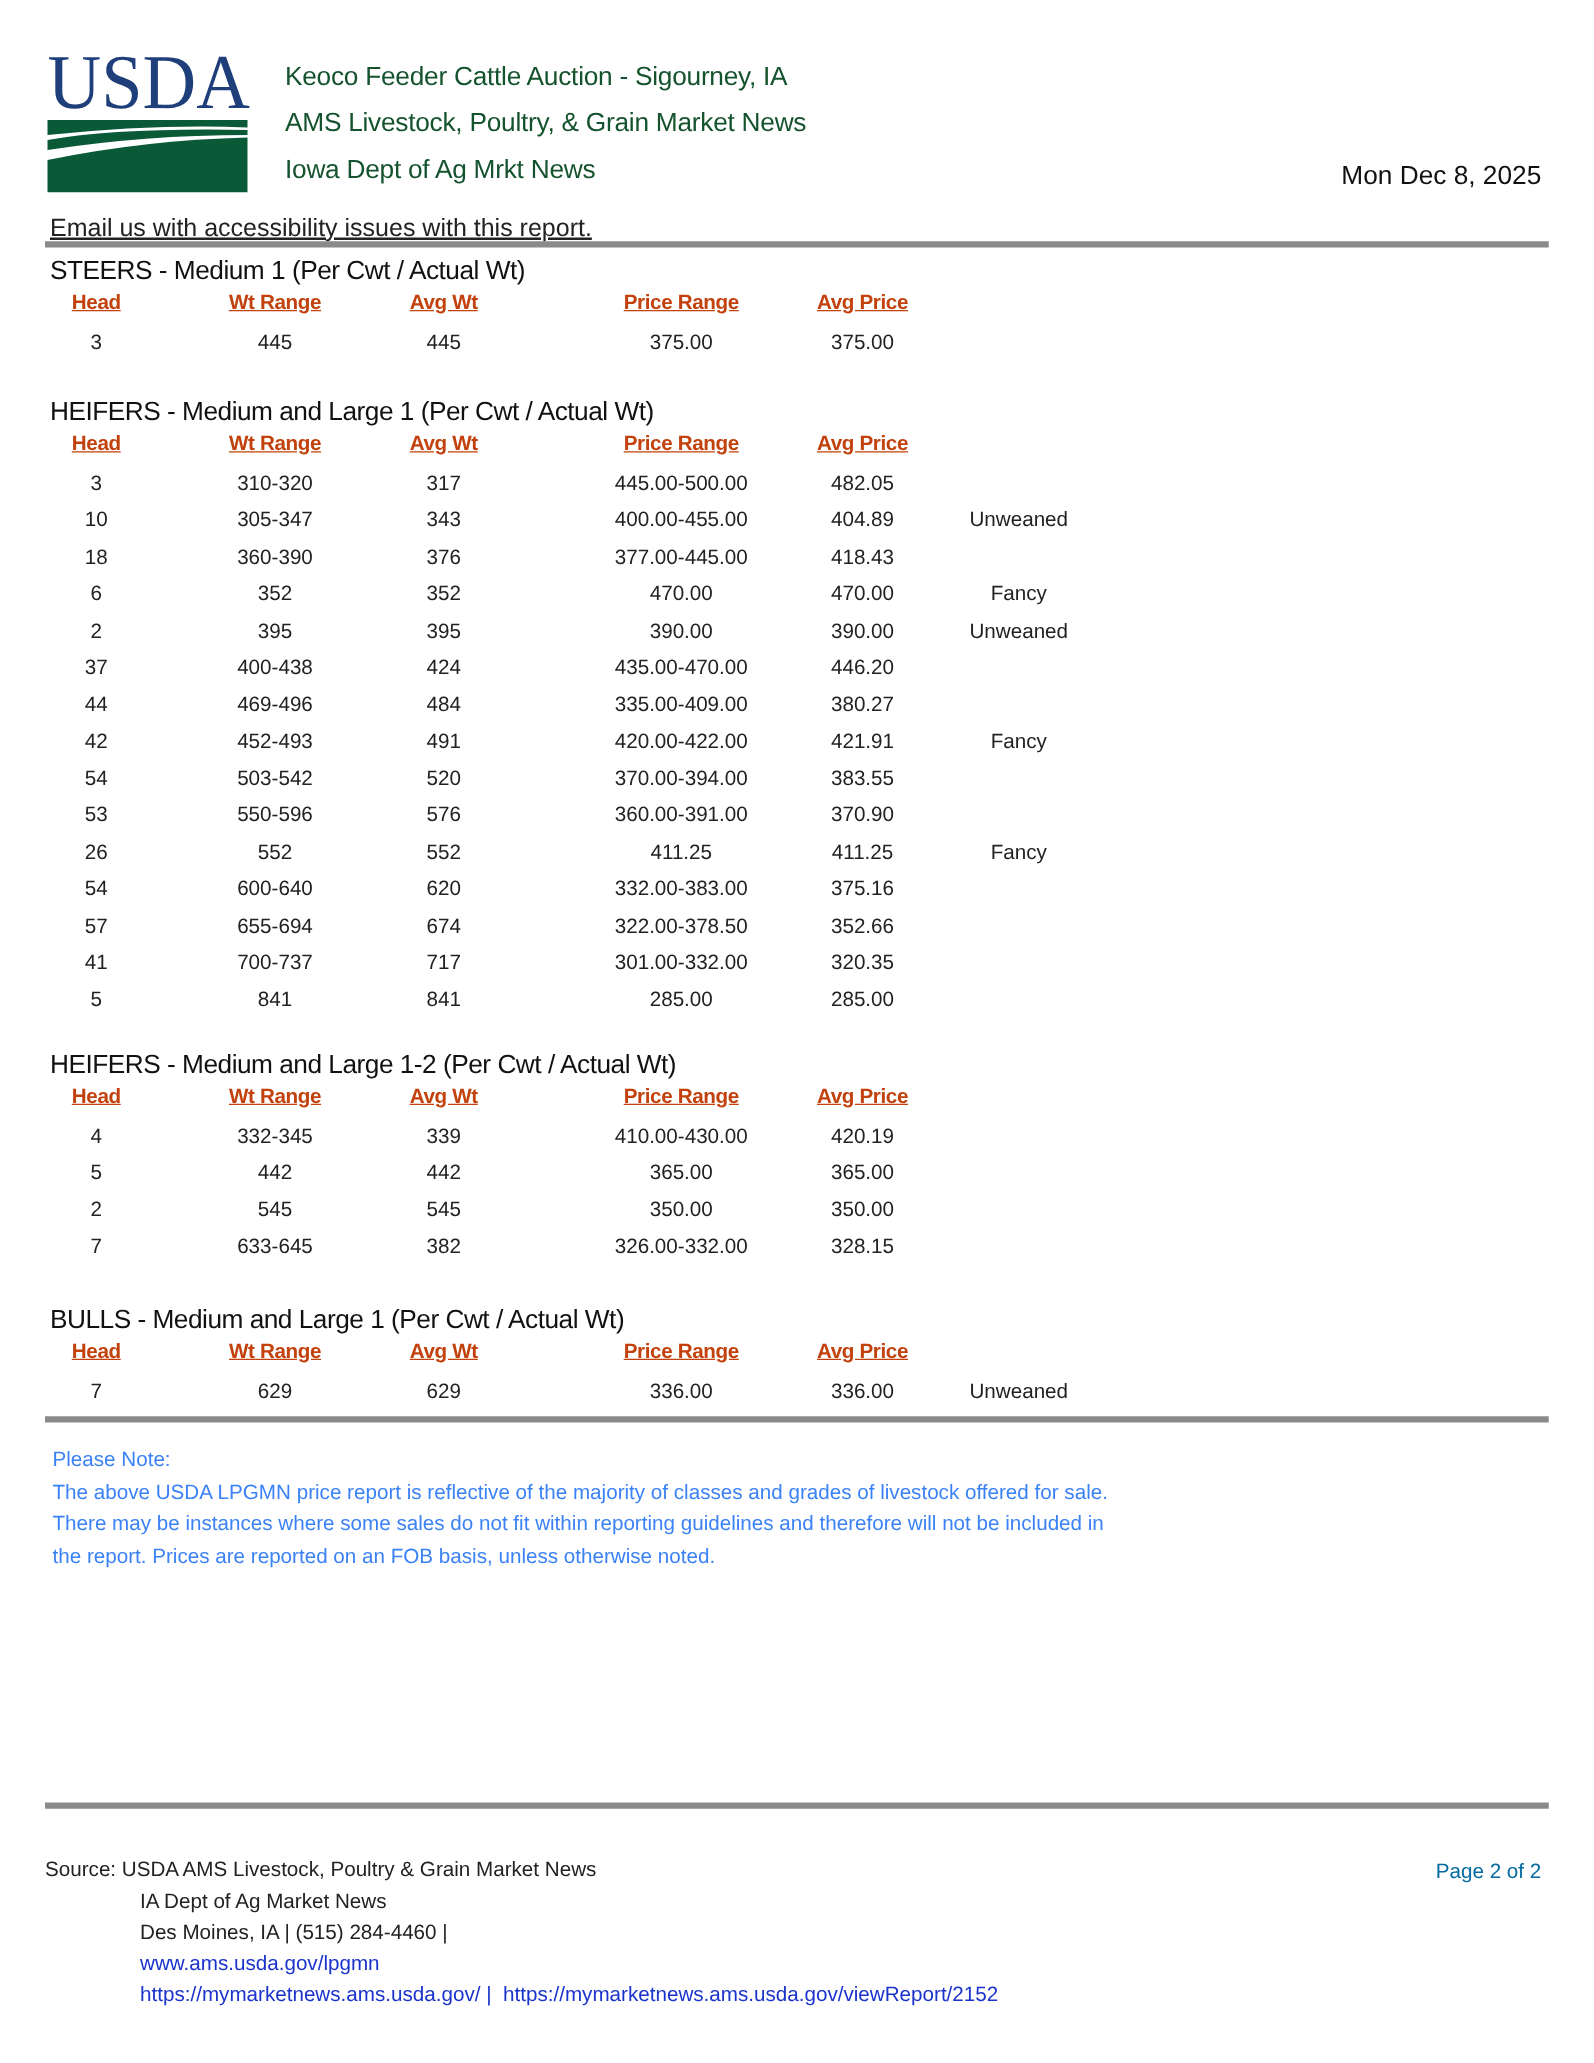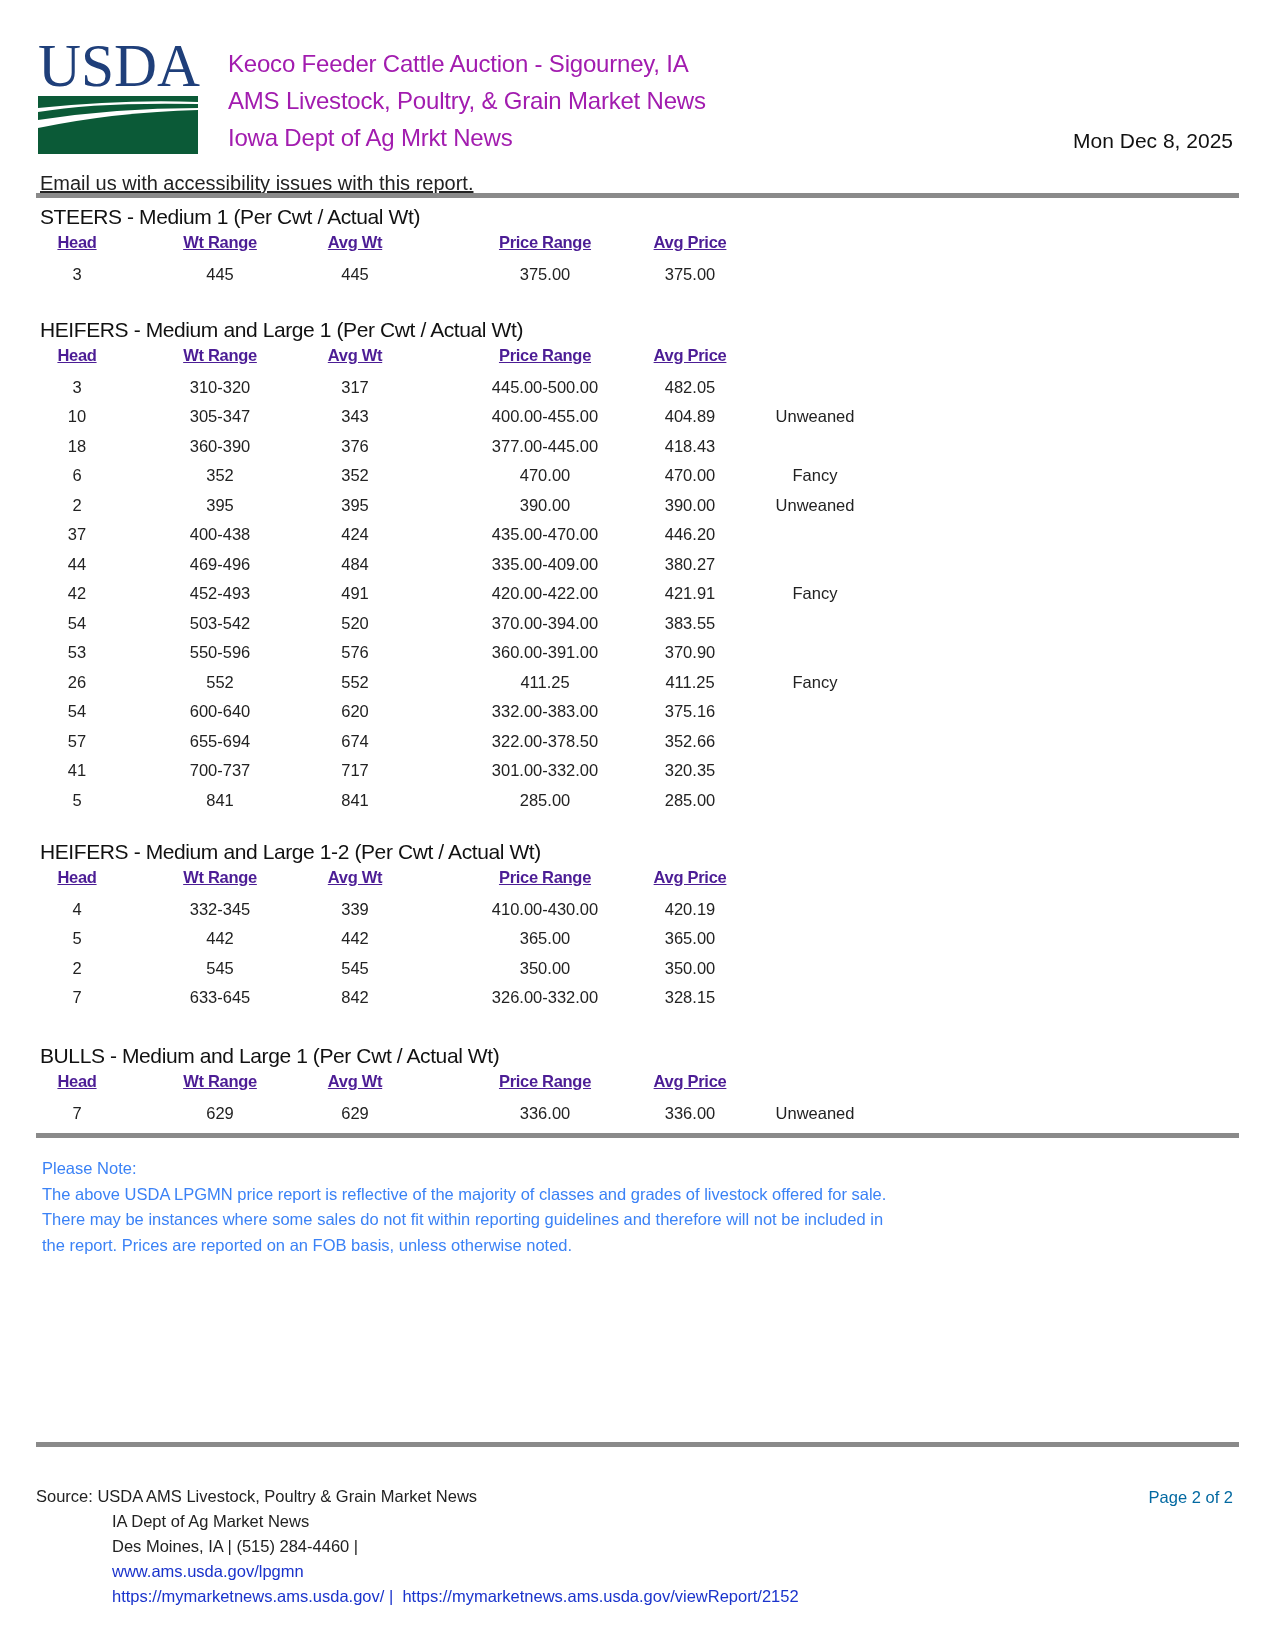"Keoco Feeder Cattle Auction -" .hdr-line { color: #a21caf -> #14532d; font-size: 24px -> 21px }
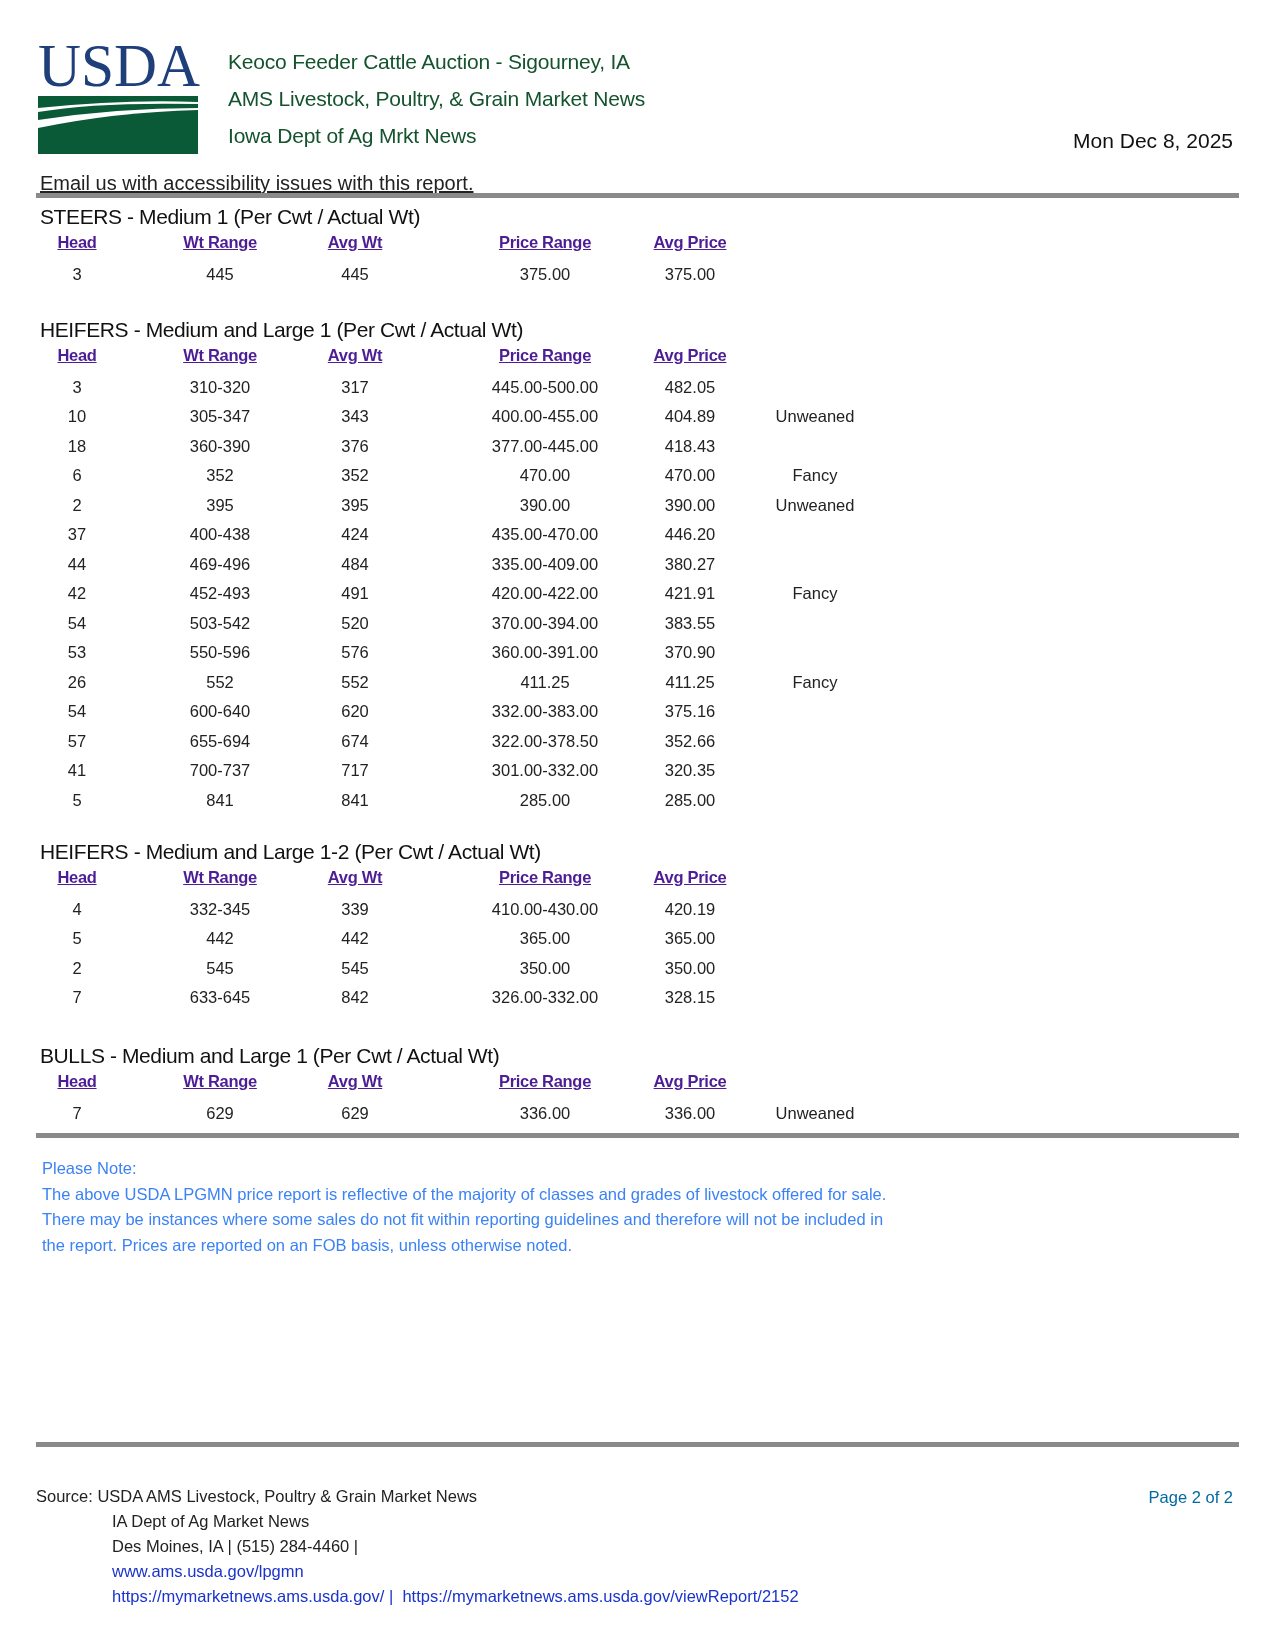"Head" .hrow > span { color: #4c1d95 -> #c2410c }
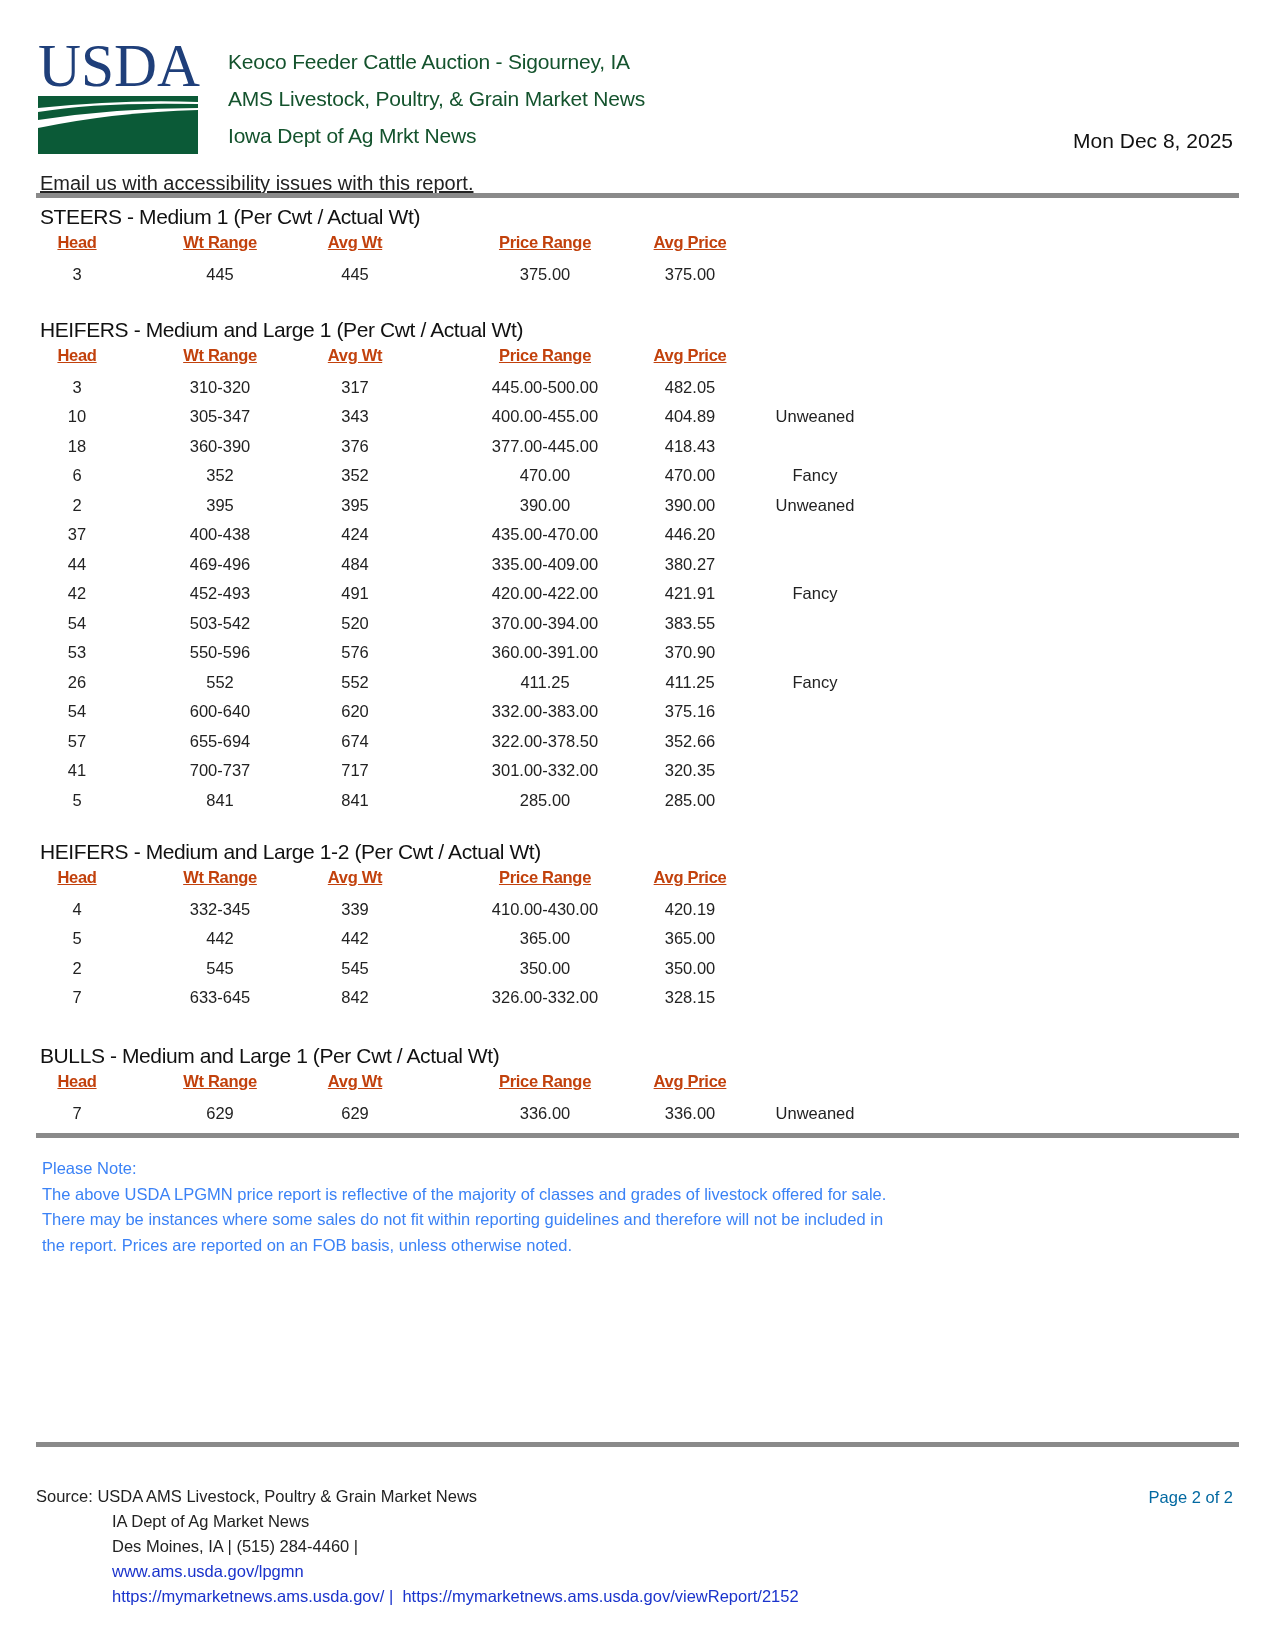"842" span.c-avgwt { text: 842 -> 382 }
